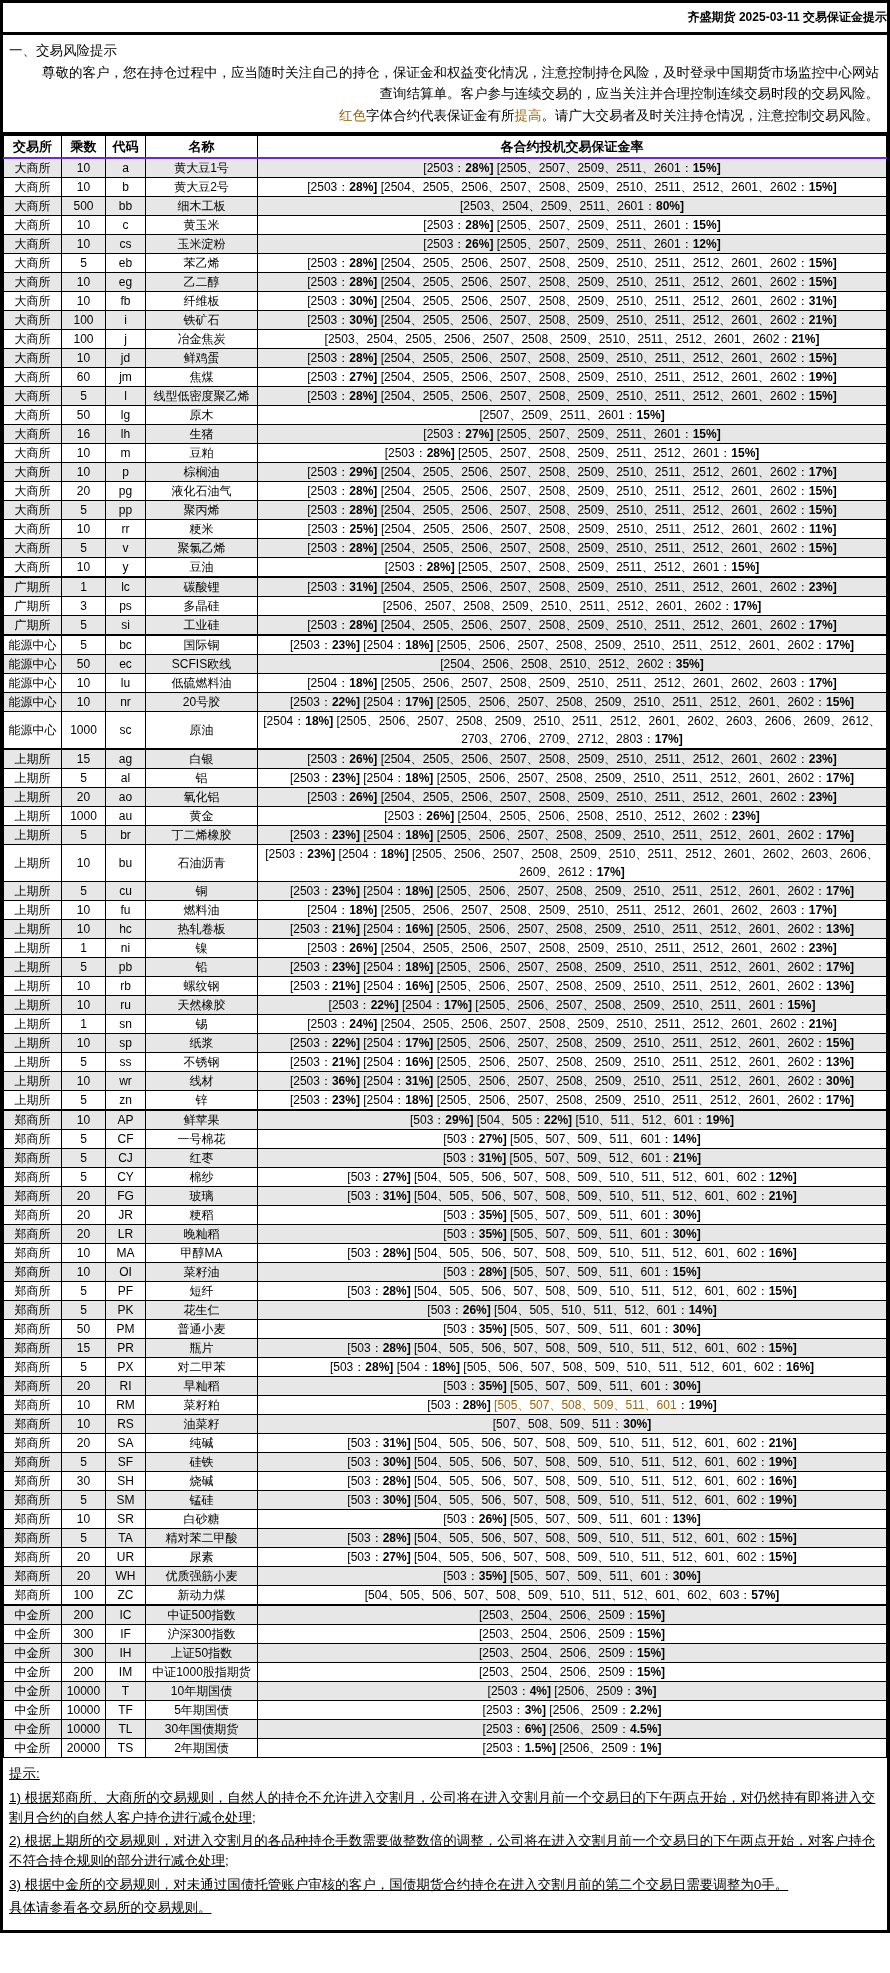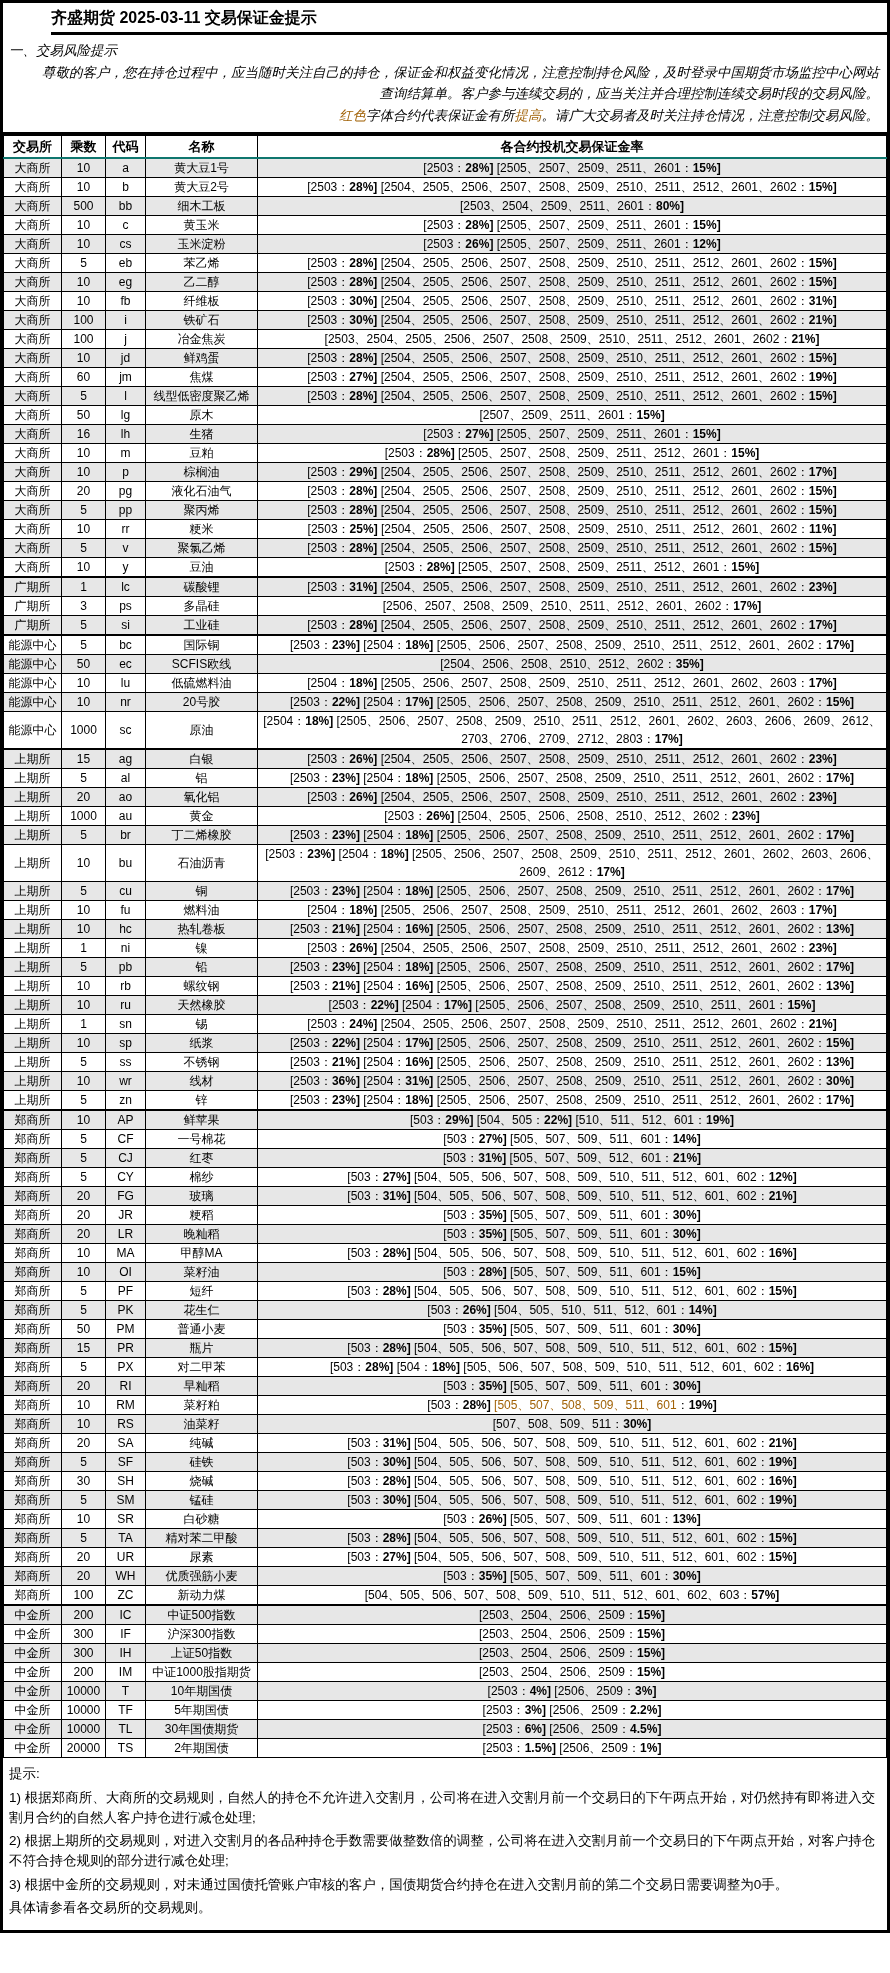"齐盛期货 2025-03-11 交易保证金提示" .title-bar { font-size: 16px -> 12px; margin-left: 48px -> none; text-align: left -> right }
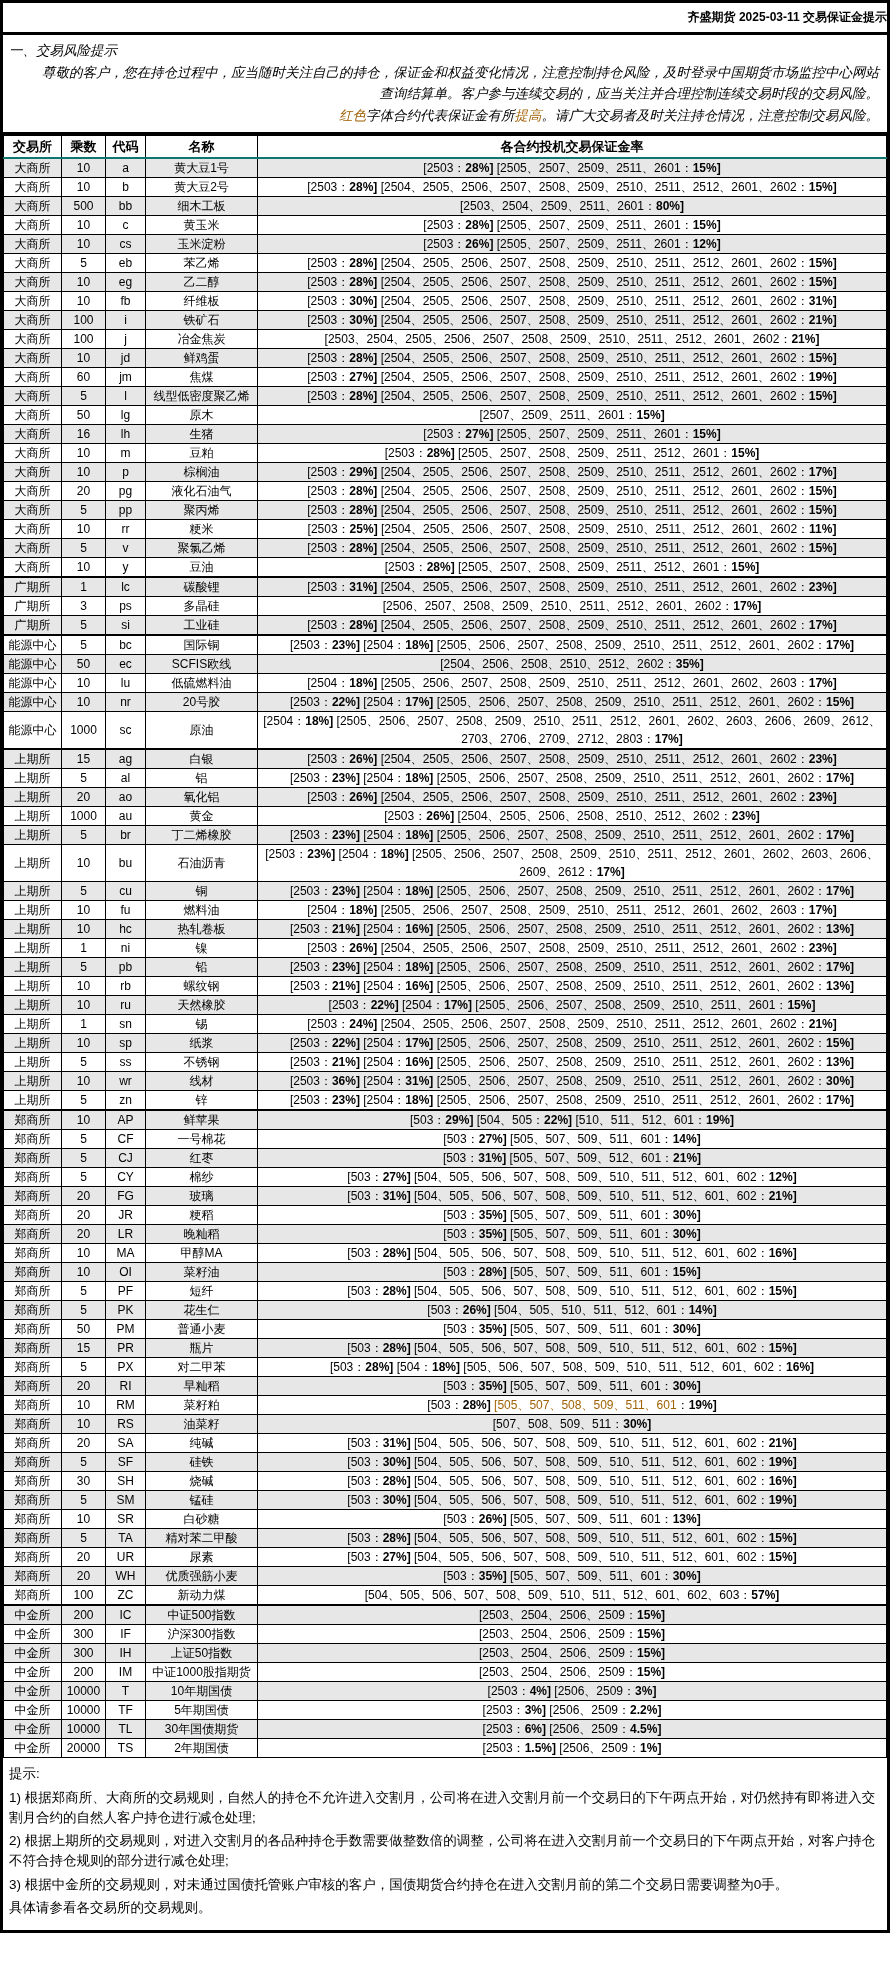"一、交易风险提示" .intro { font-style: italic -> none }
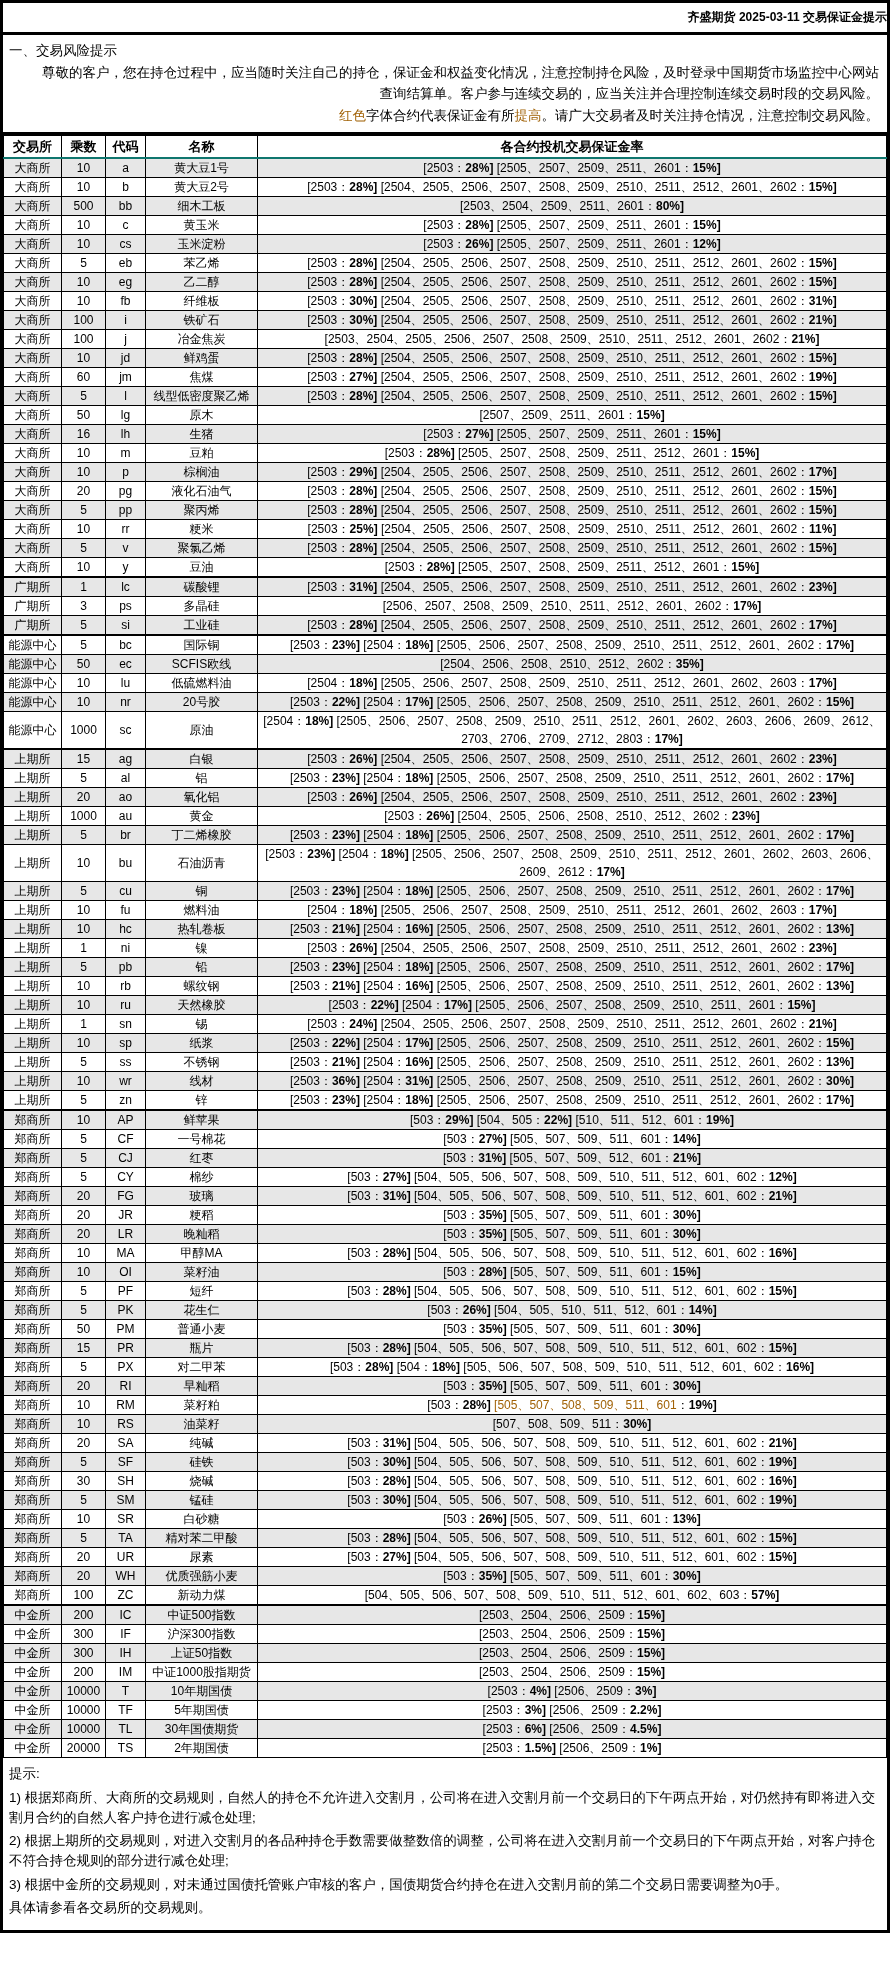"交易所" table.margin thead th { border-bottom: 2px solid #0f766e -> 2px solid #6d28d9 }
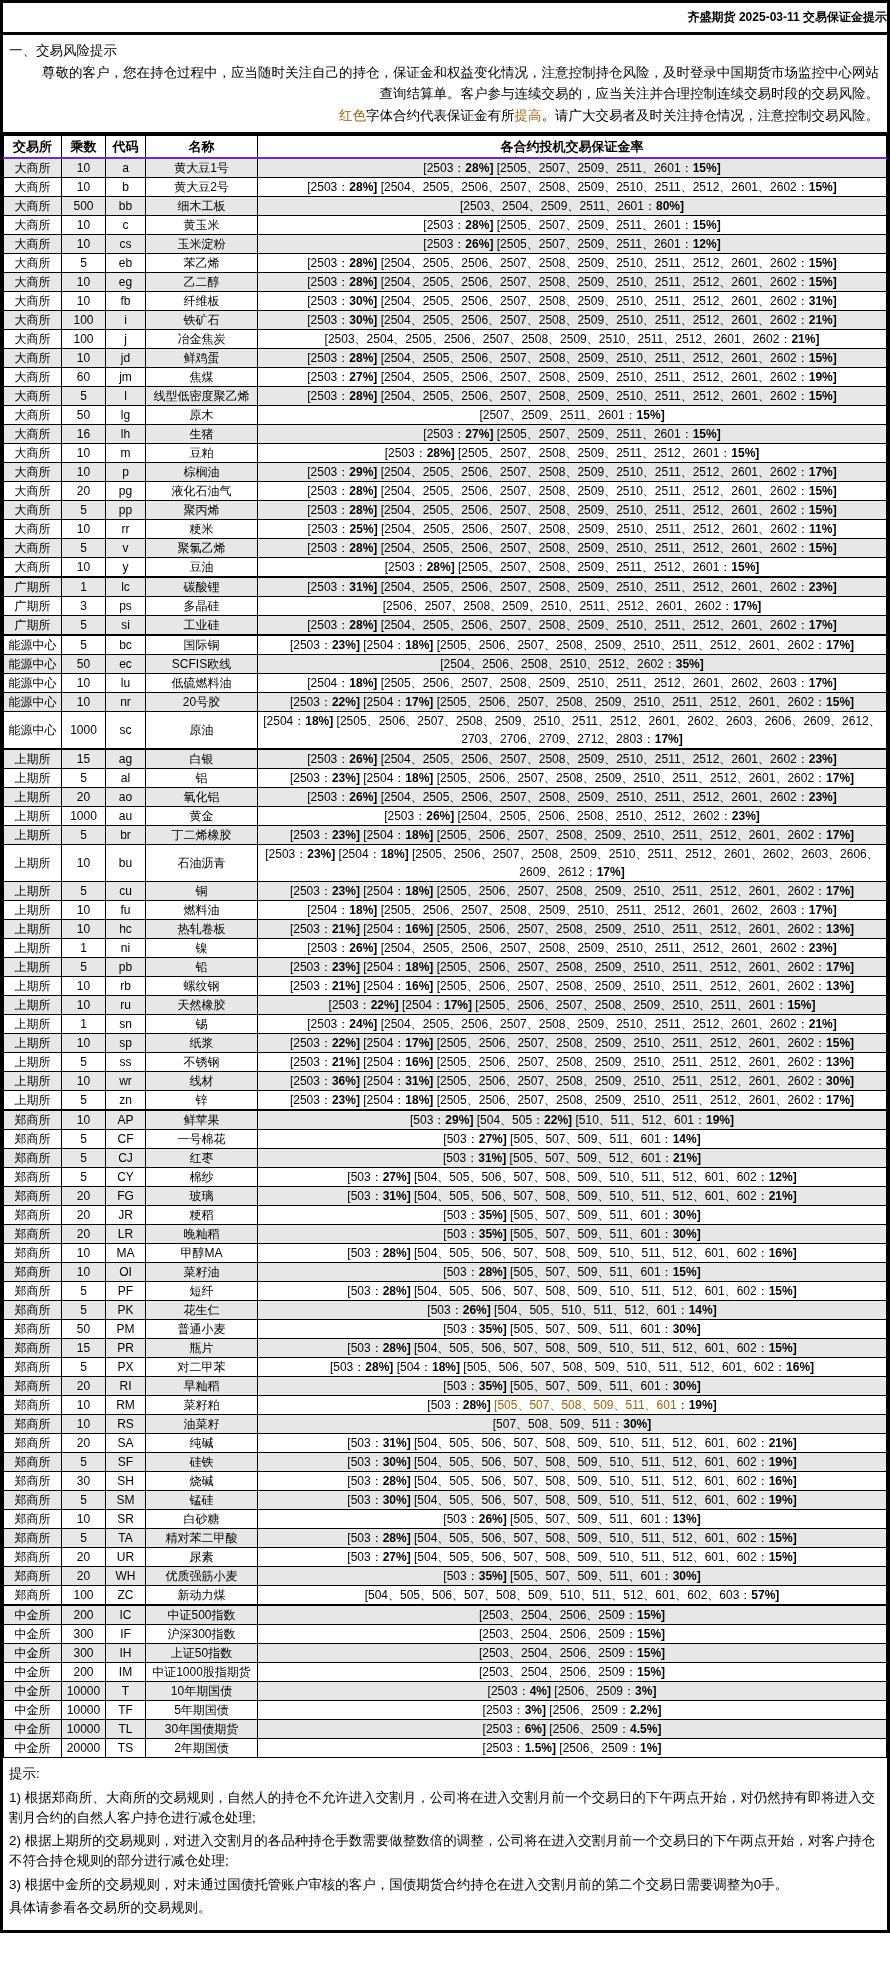"提示:" .notes p { text-decoration: none -> underline }
